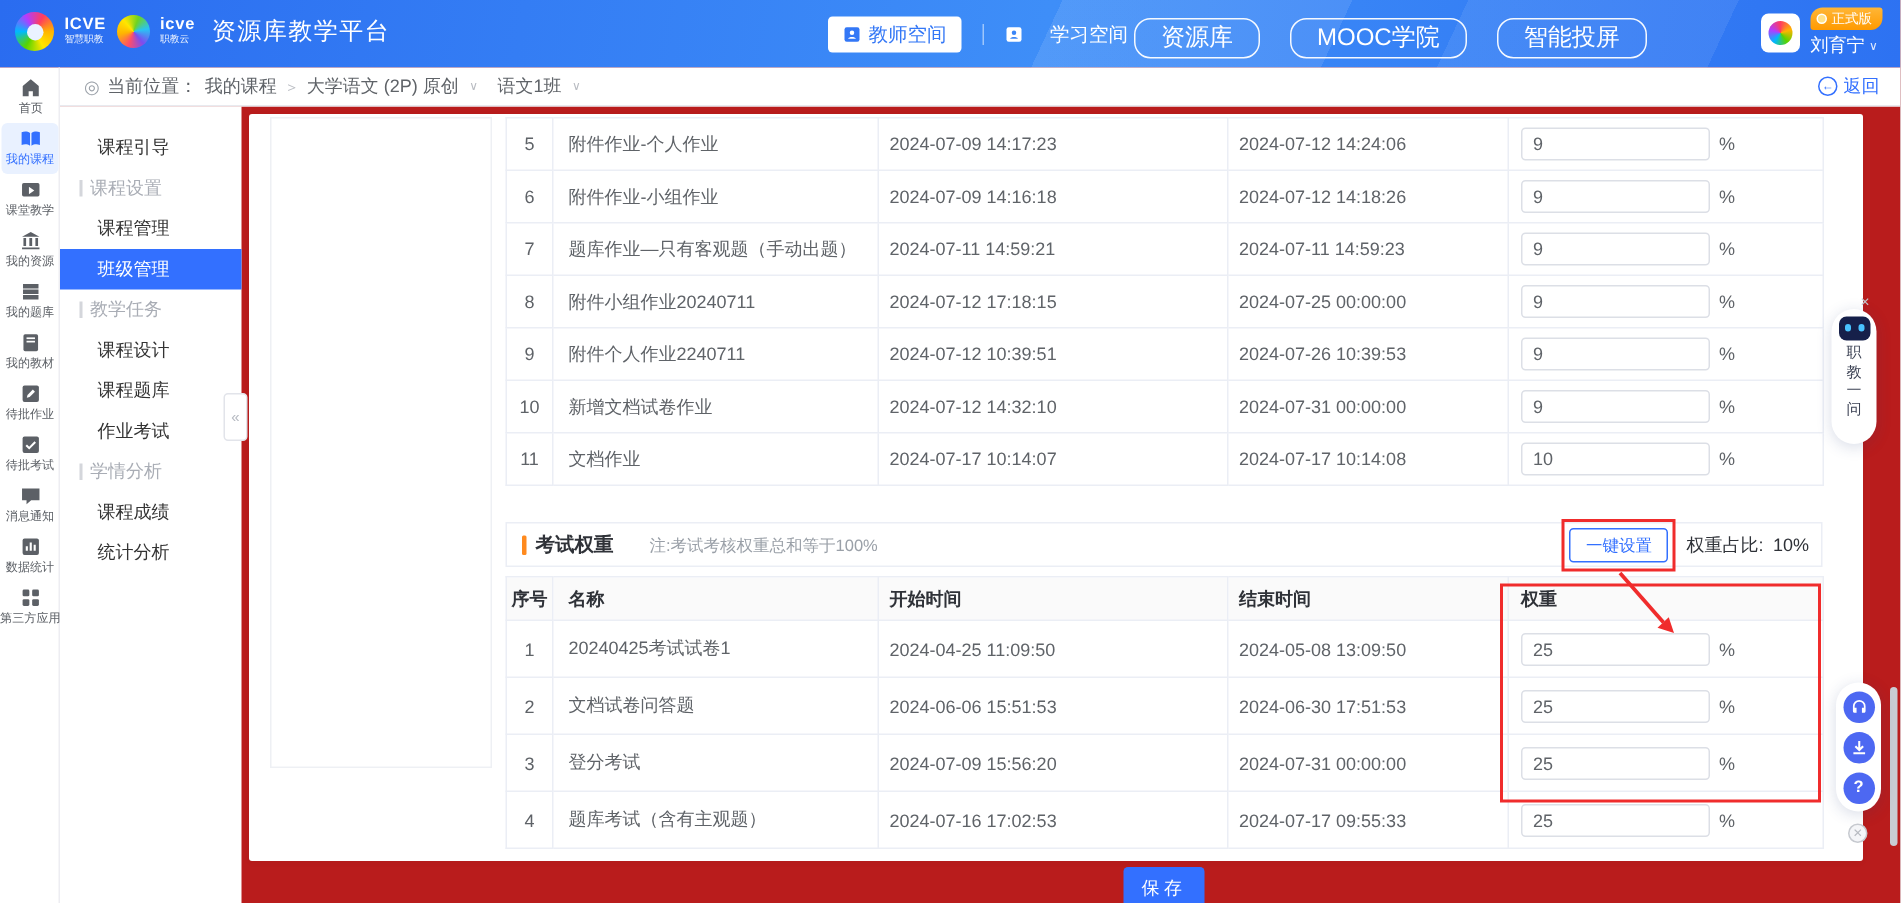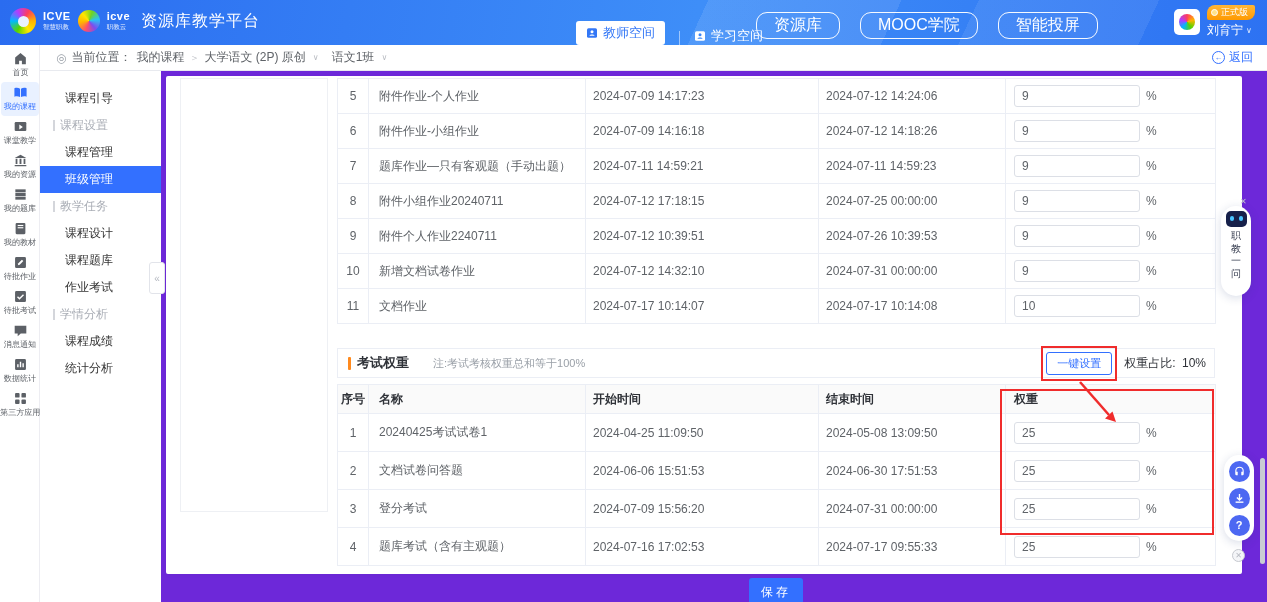"ICVE" #app { background: #6d28d9 -> #b91c1c }
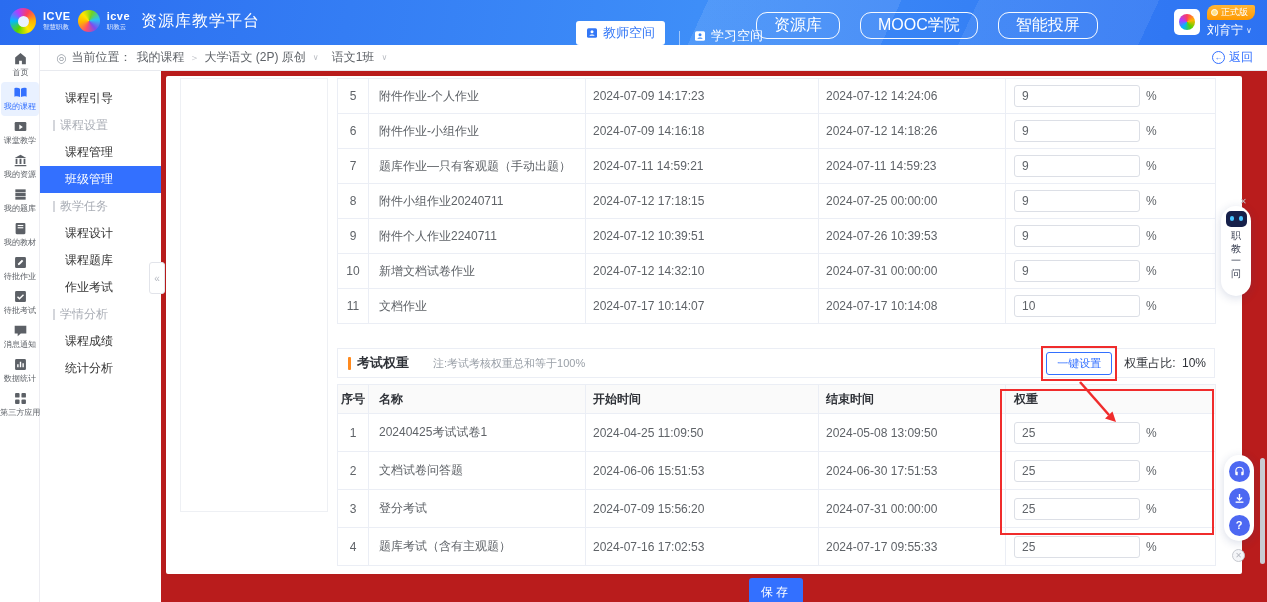"教师空间" .hdr-nav { align-items: flex-end -> center; left: 576px -> 552px }
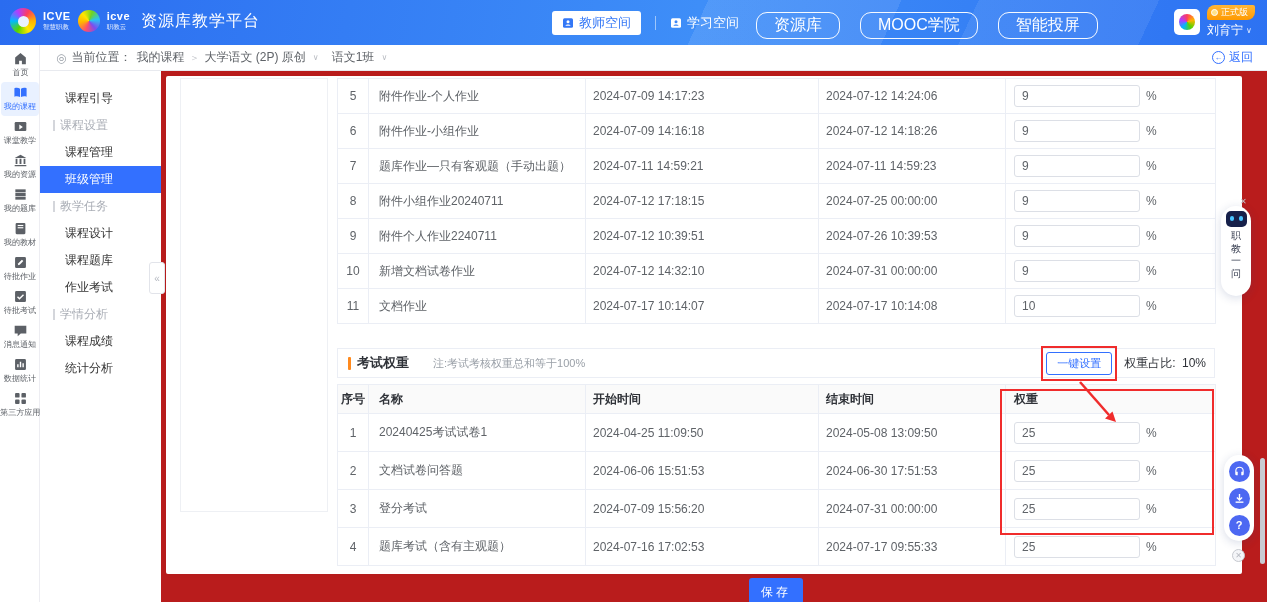"学习空间" .nav-student { gap: 5px -> 18px }
